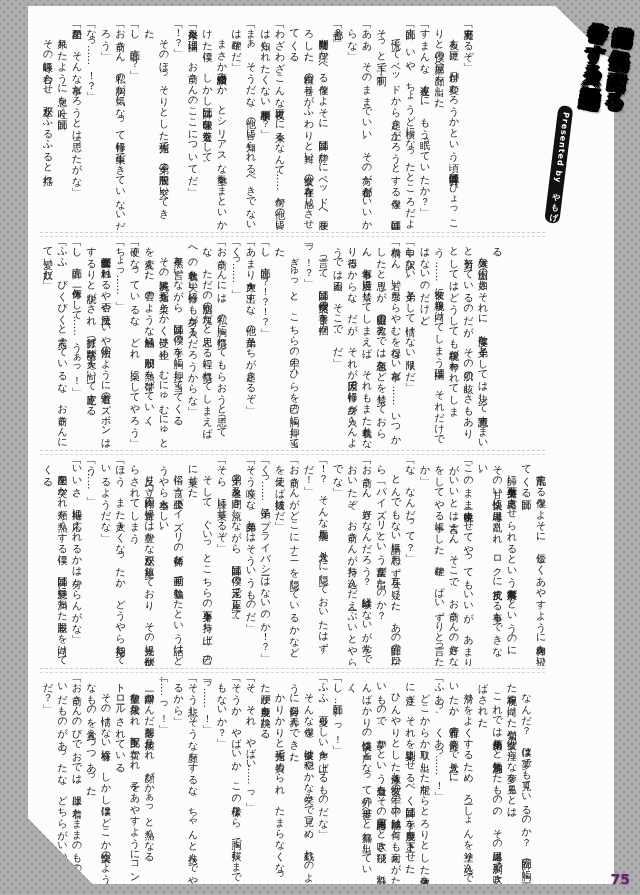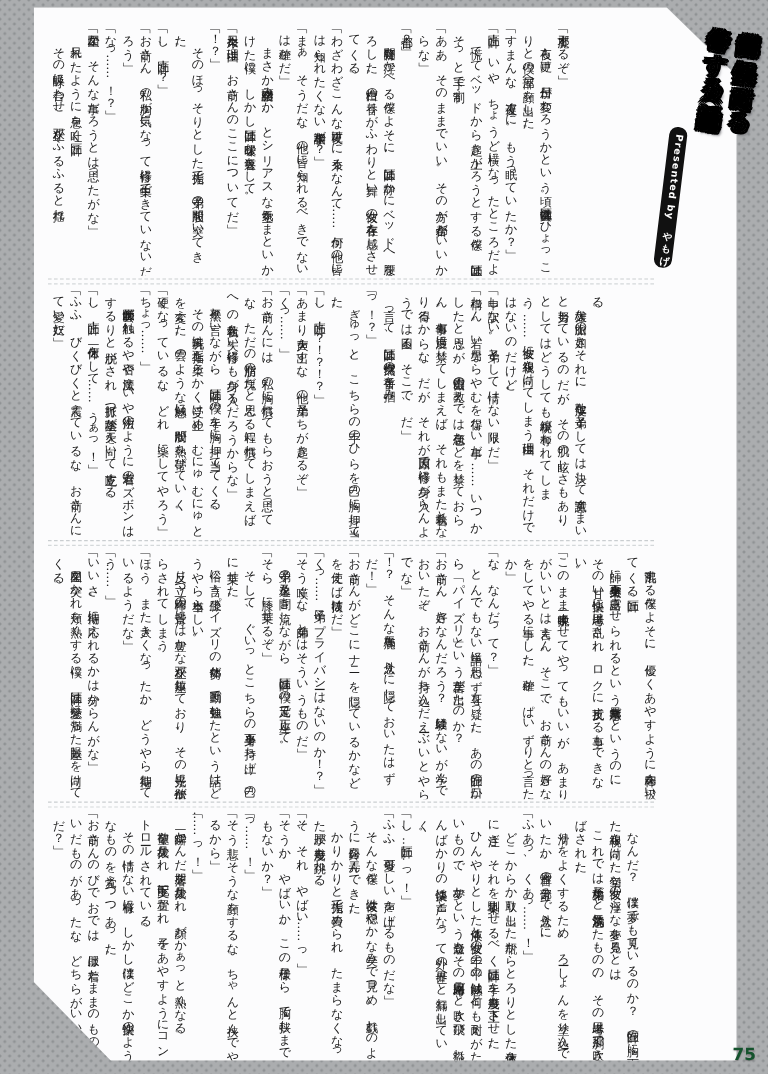"75" .page-num { color: #14532d -> #701a75 }
